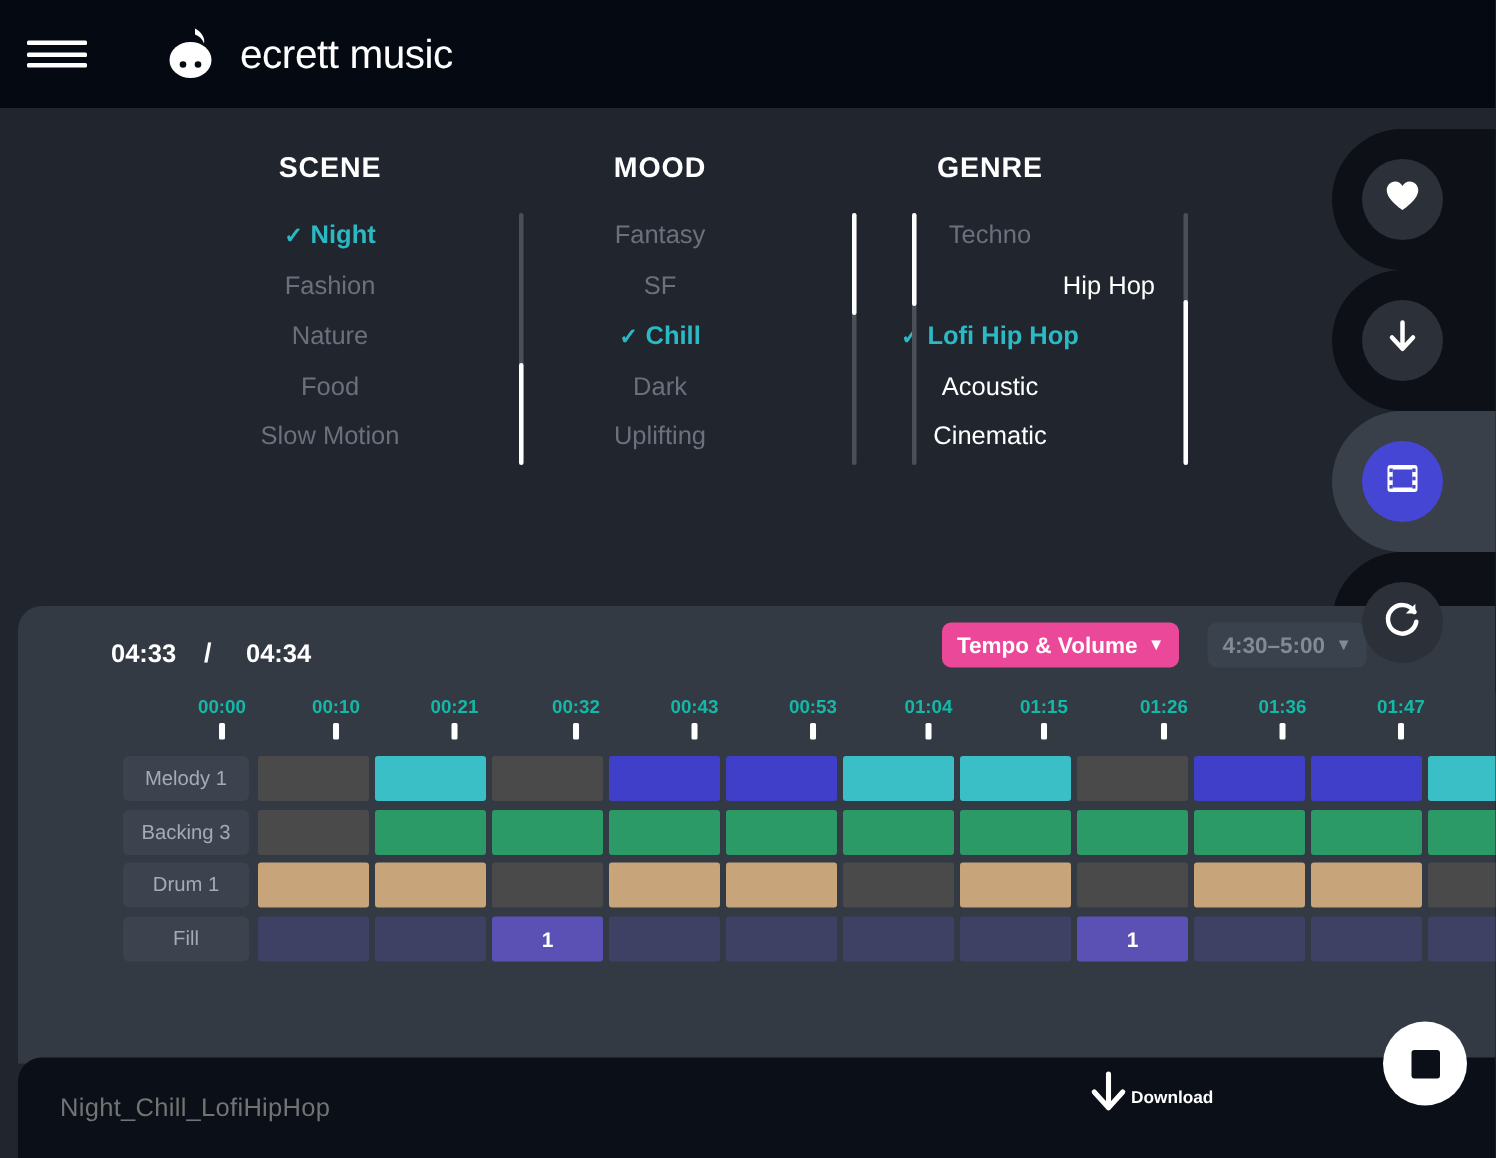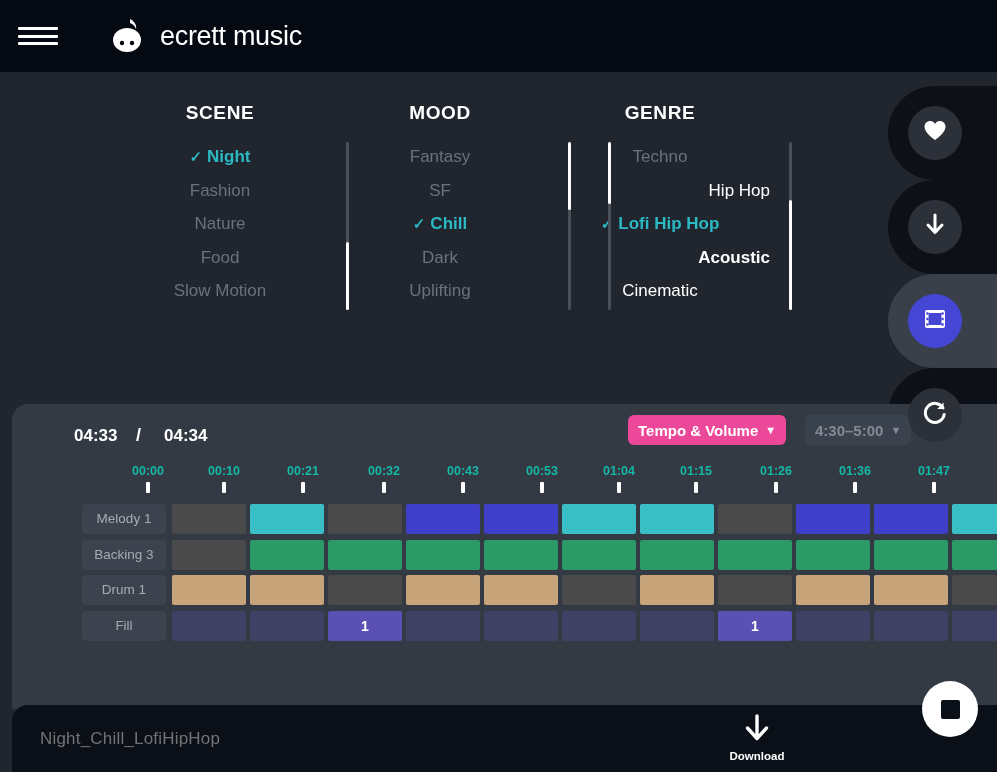"Acoustic" div.opt { font-weight: bold -> none; text-align: right -> center }
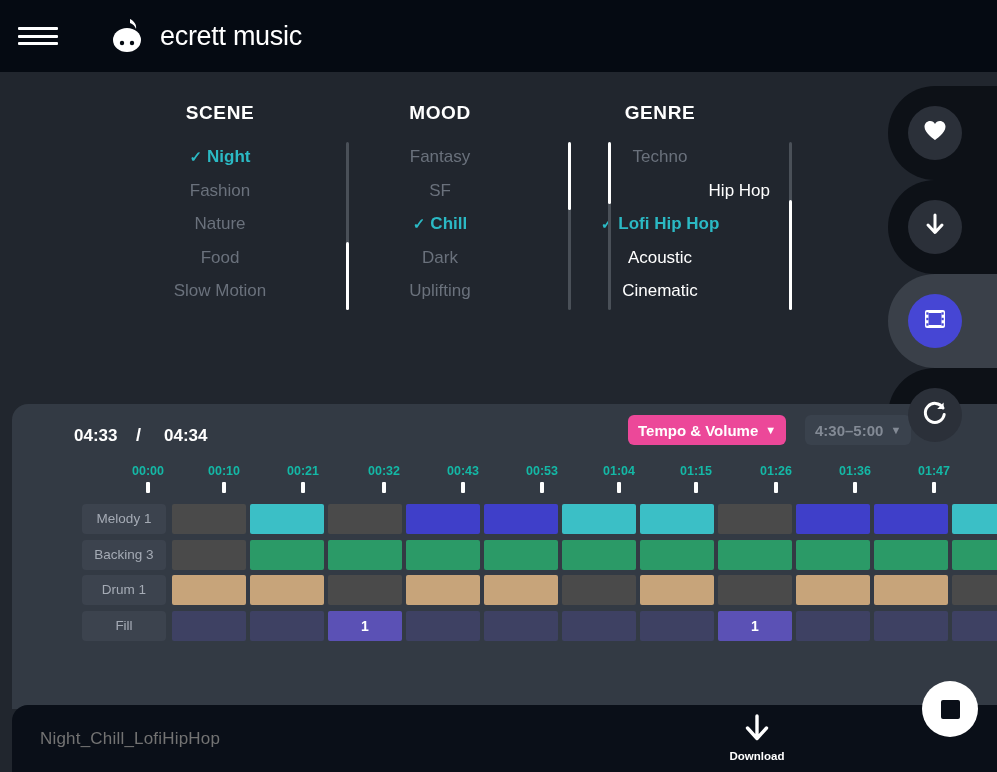"Download" .dl { flex-direction: column -> row }
